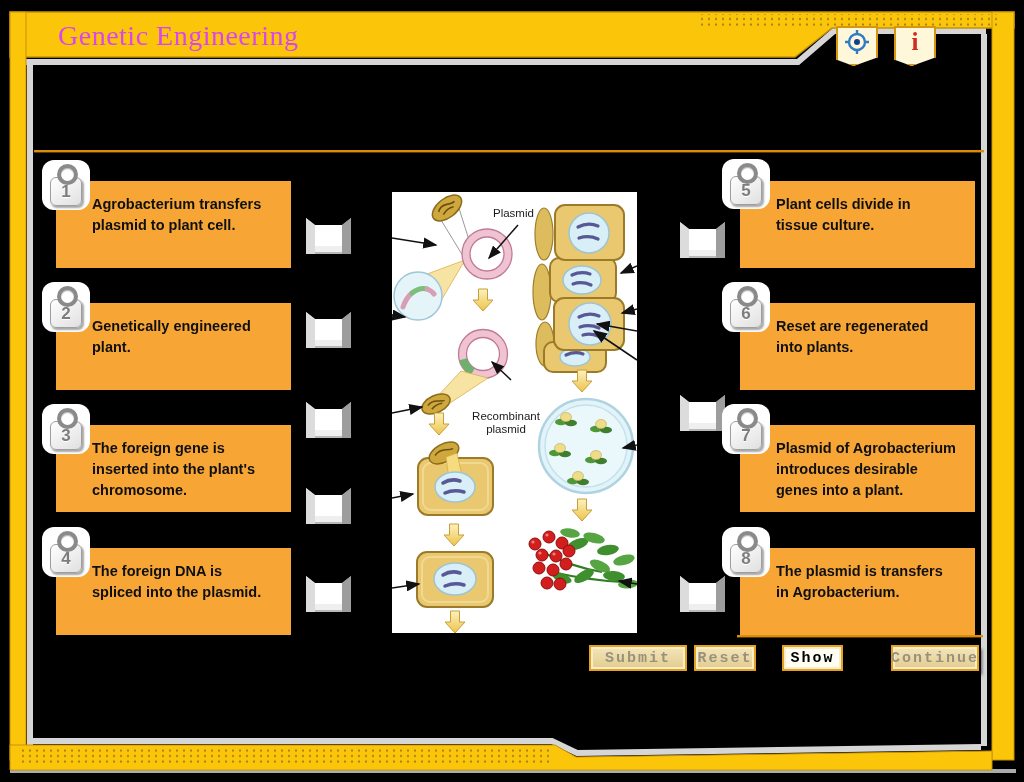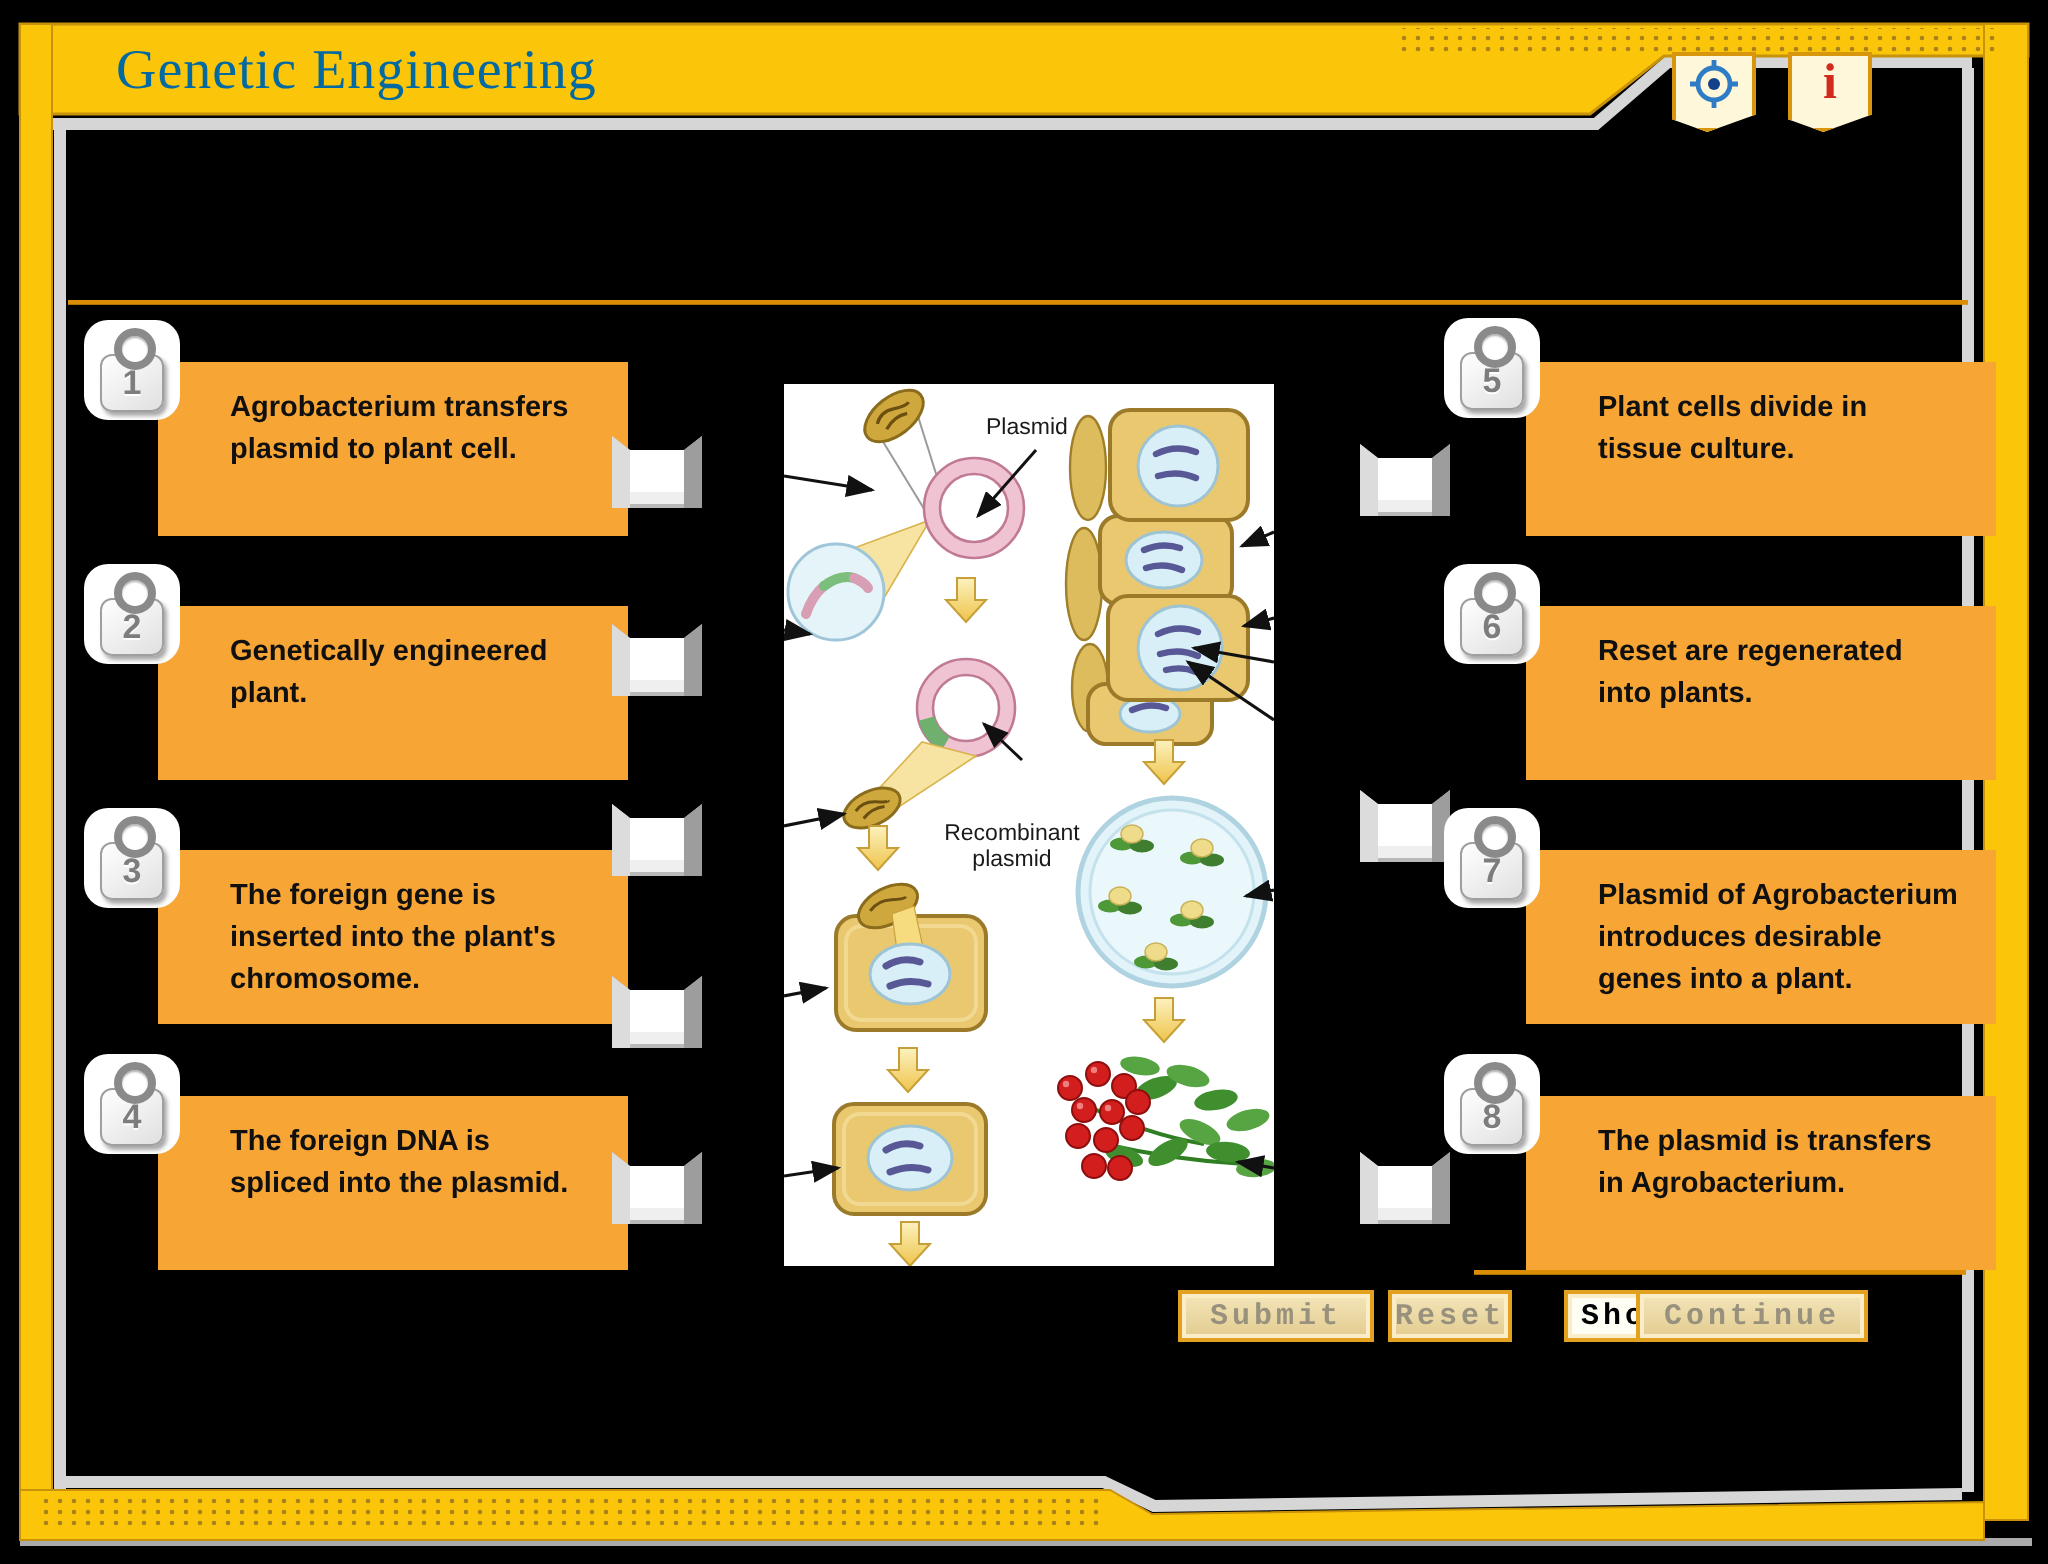"Genetic Engineering" .page-title { color: #0369a1 -> #d946ef }
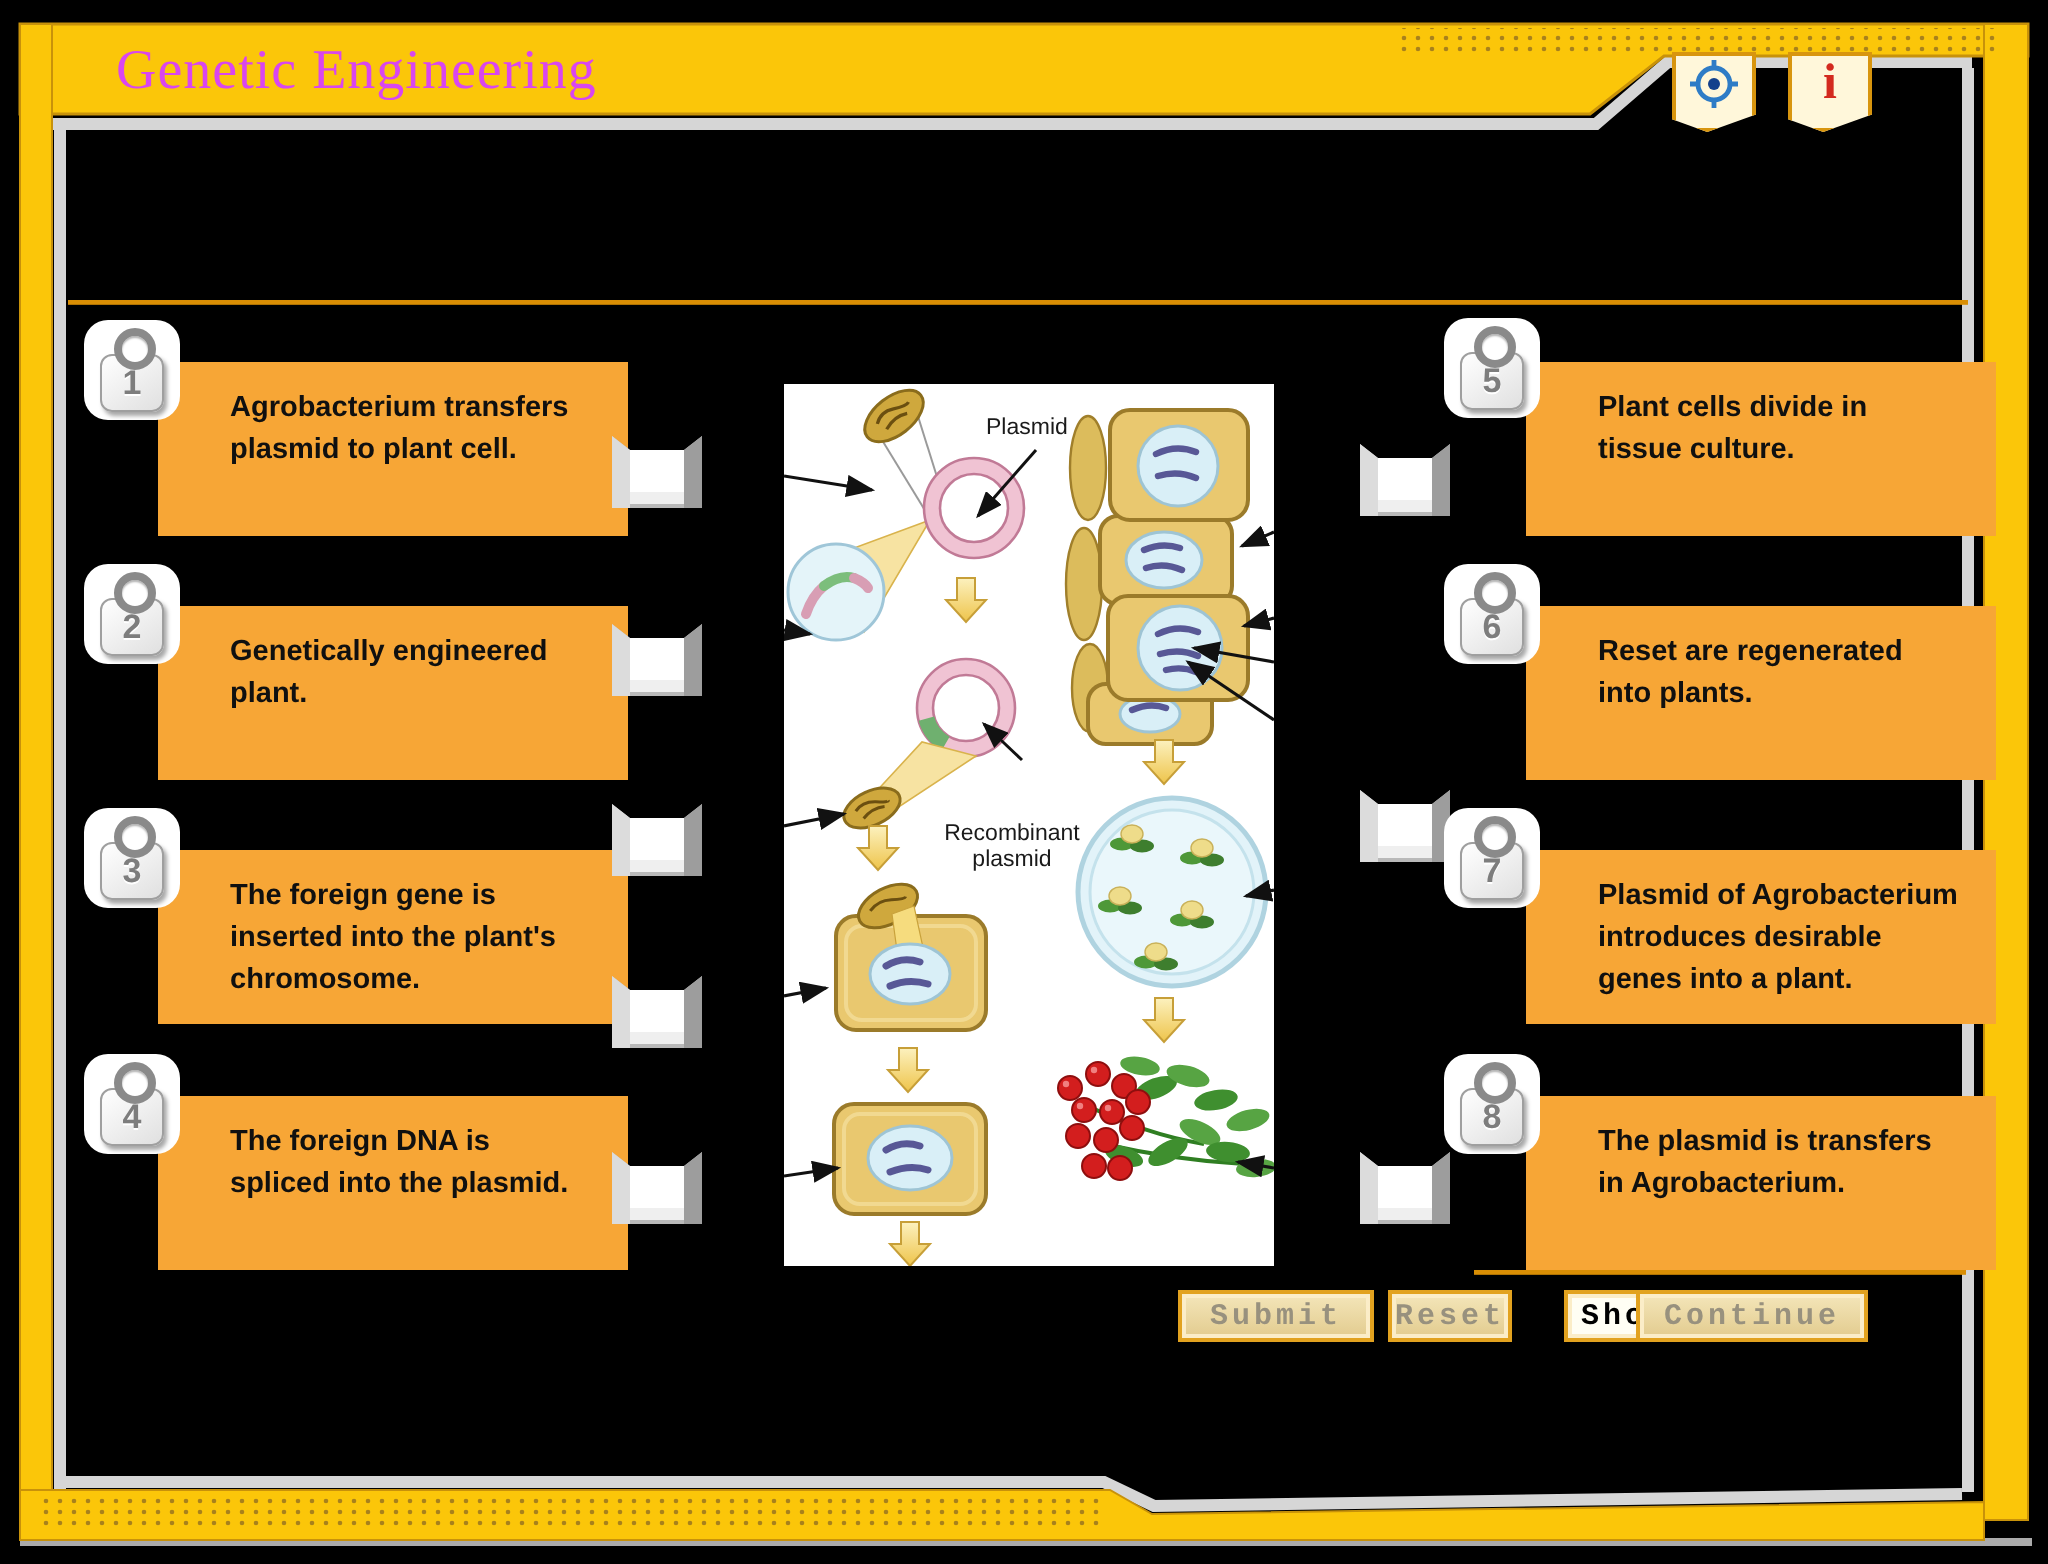"Agrobacterium transfers" .card { margin-left: 23px -> none }
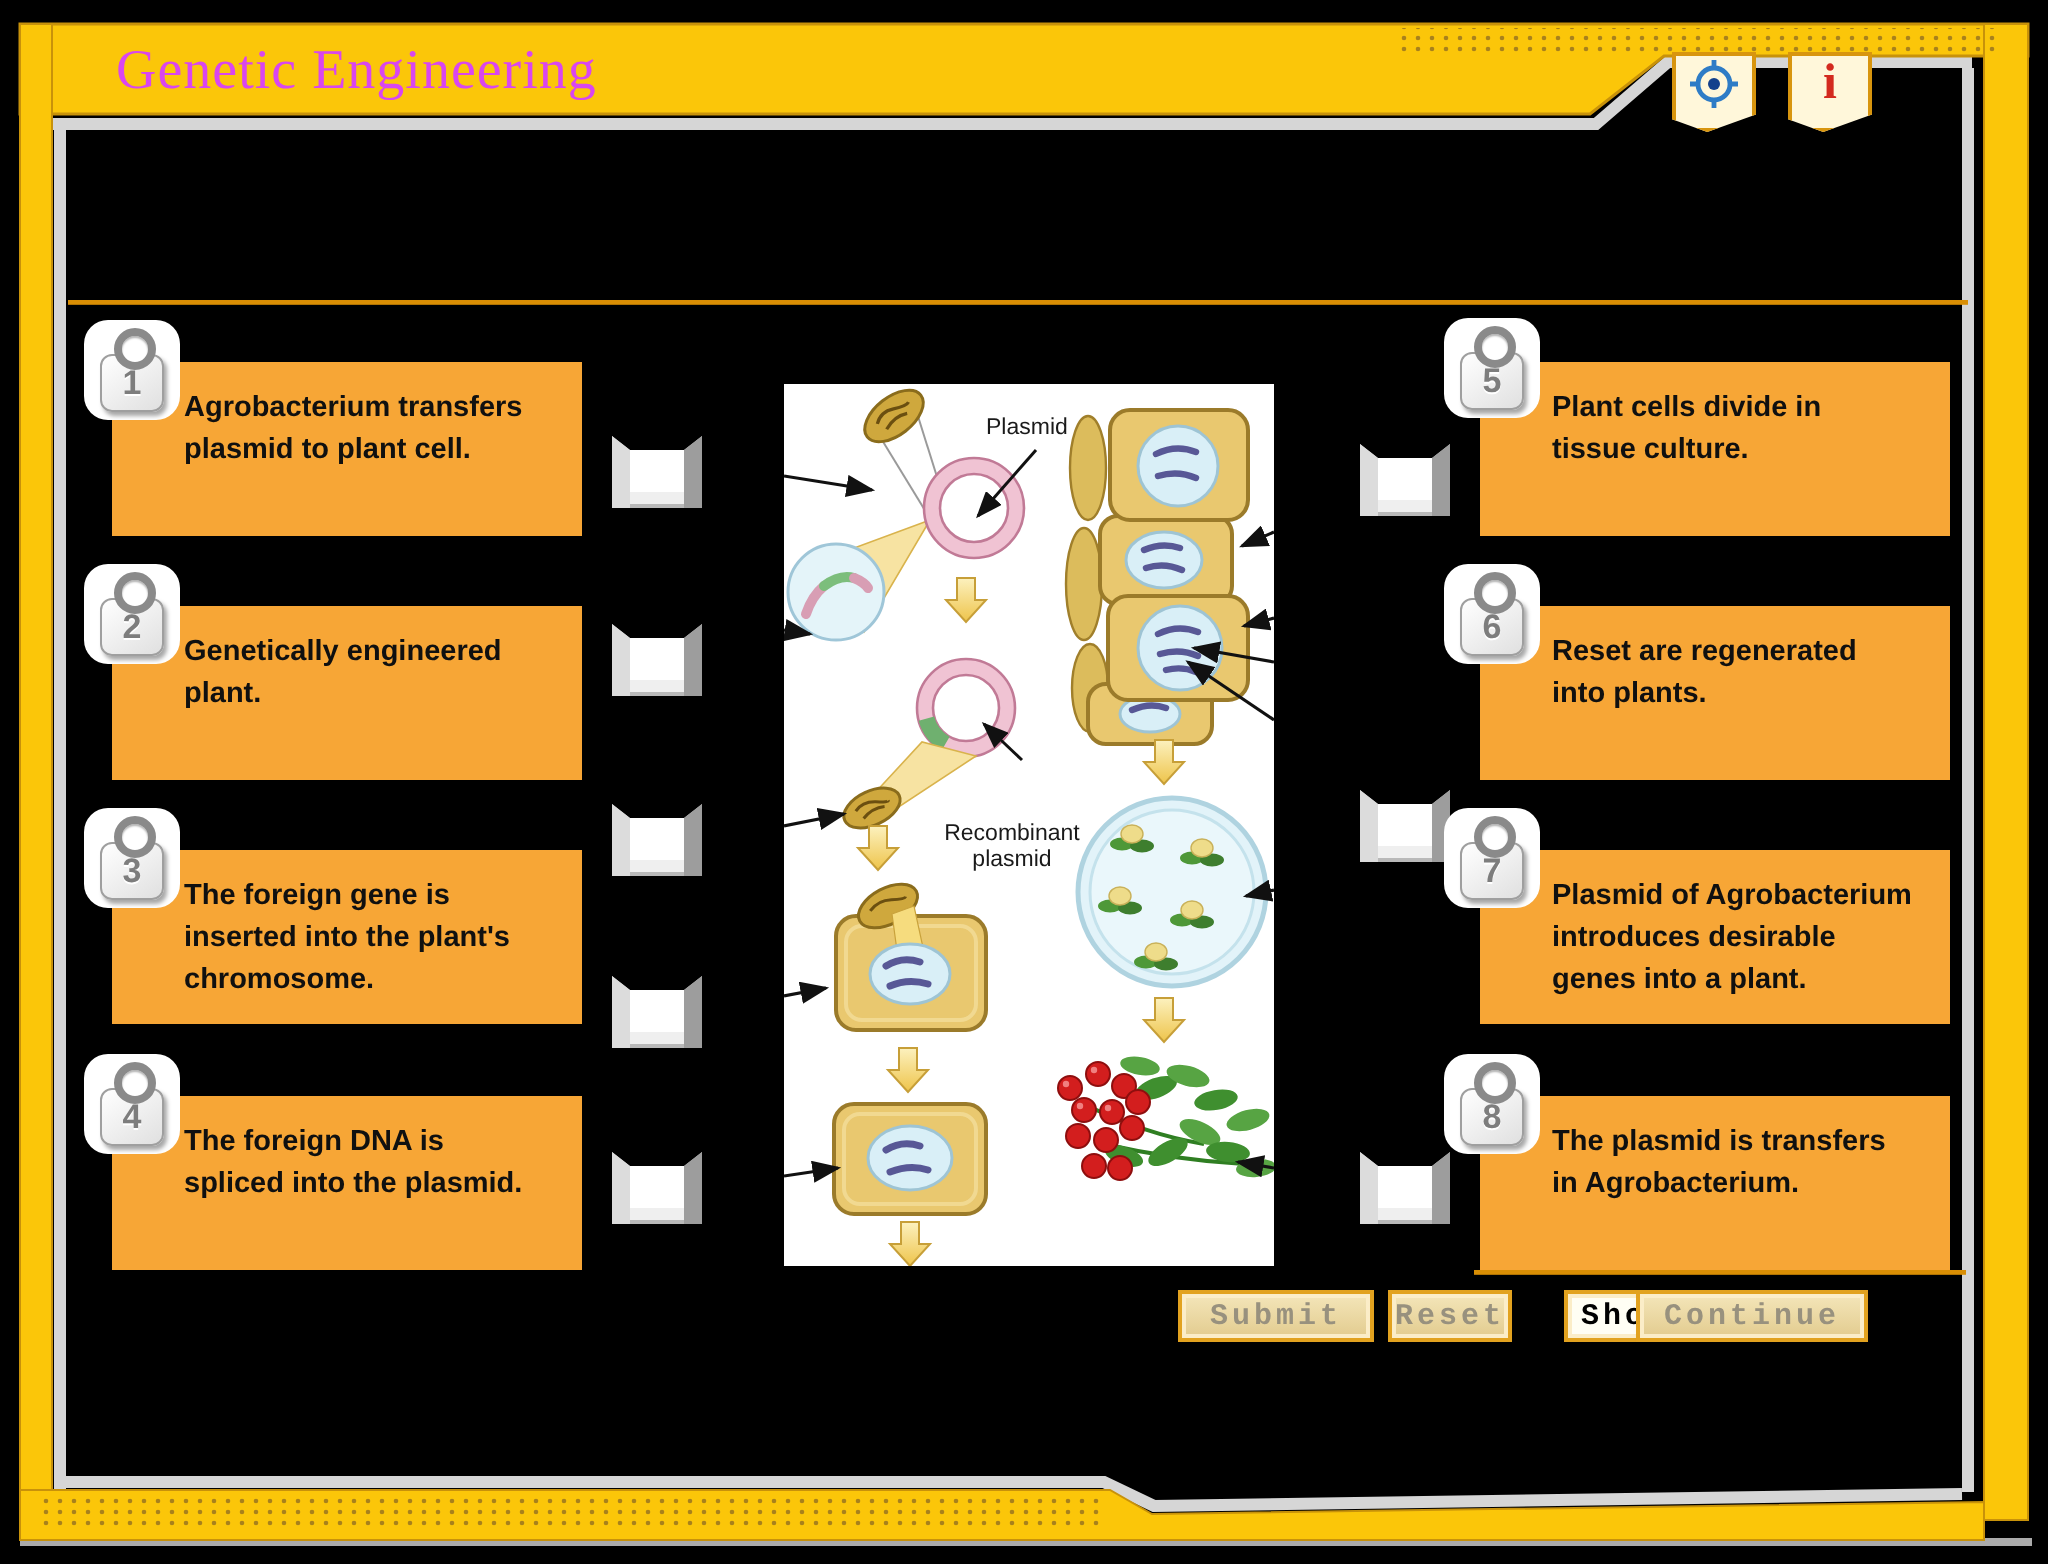"Continue" .btn-continue { left: 818px -> 891px; width: 116px -> 88px }
